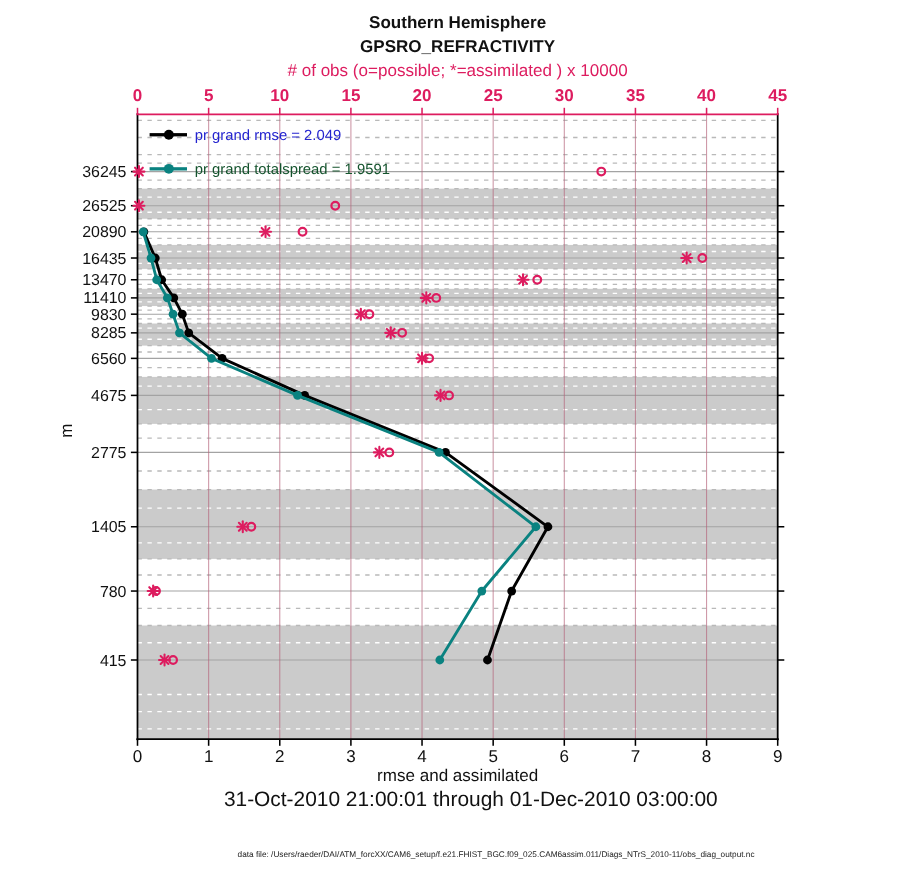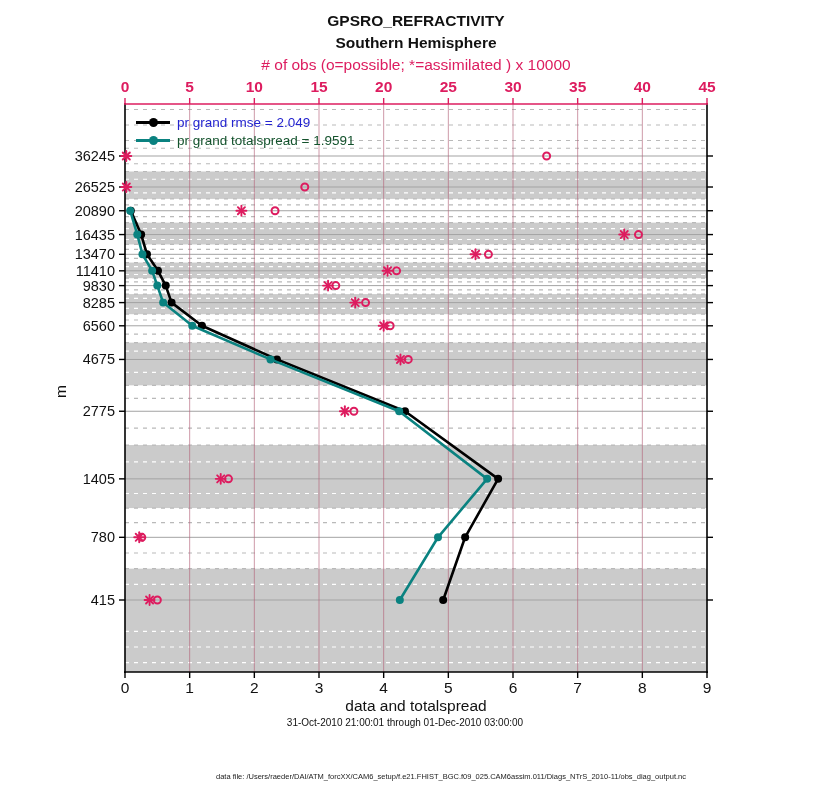"GPSRO_REFRACTIVITY" div.title-line { order: before "Southern Hemisphere" -> after "Southern Hemisphere" }
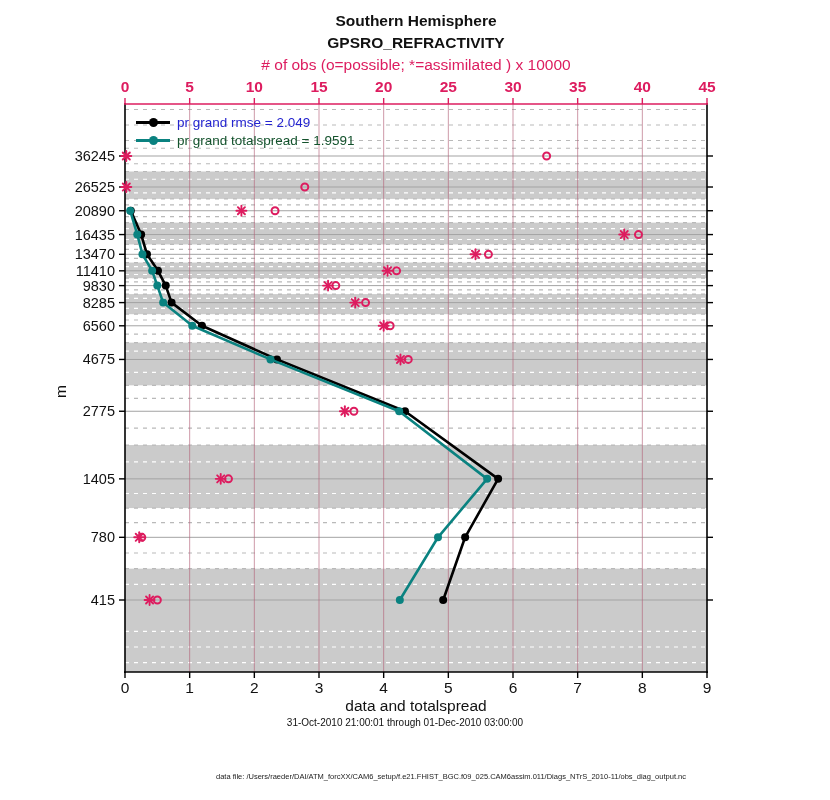"pr grand rmse = 2.049" .legend { gap: 3px -> 16px }
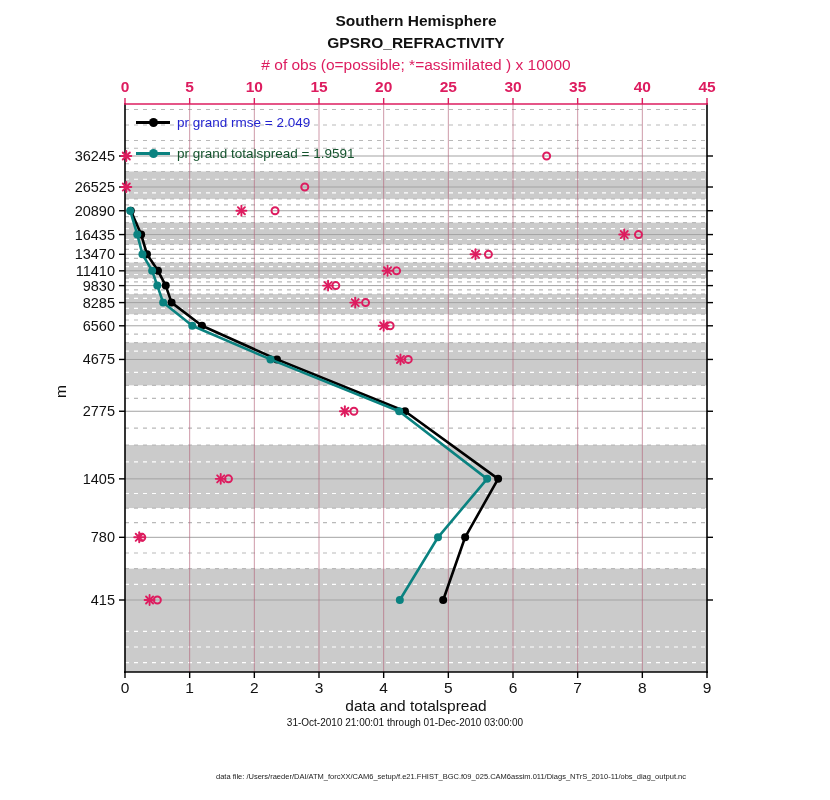"data and totalspread" div.x-axis-title { text: data and totalspread -> rmse and assimilated }
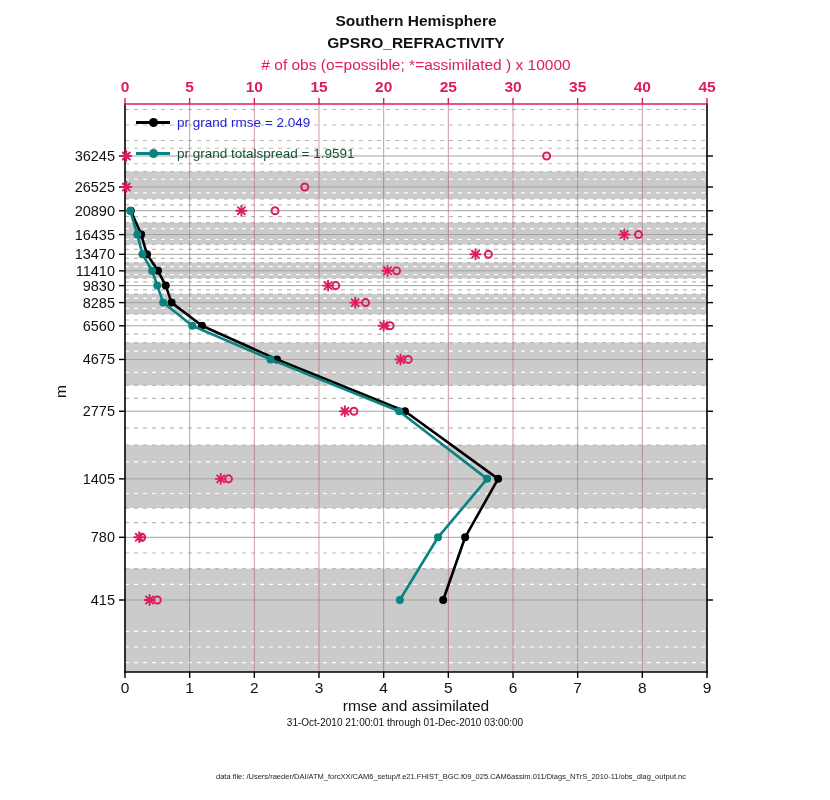"31-Oct-2010 21:00:01 through 01-Dec-2010" .date-range { font-size: 10px -> 19px; left: 29px -> 52px }
